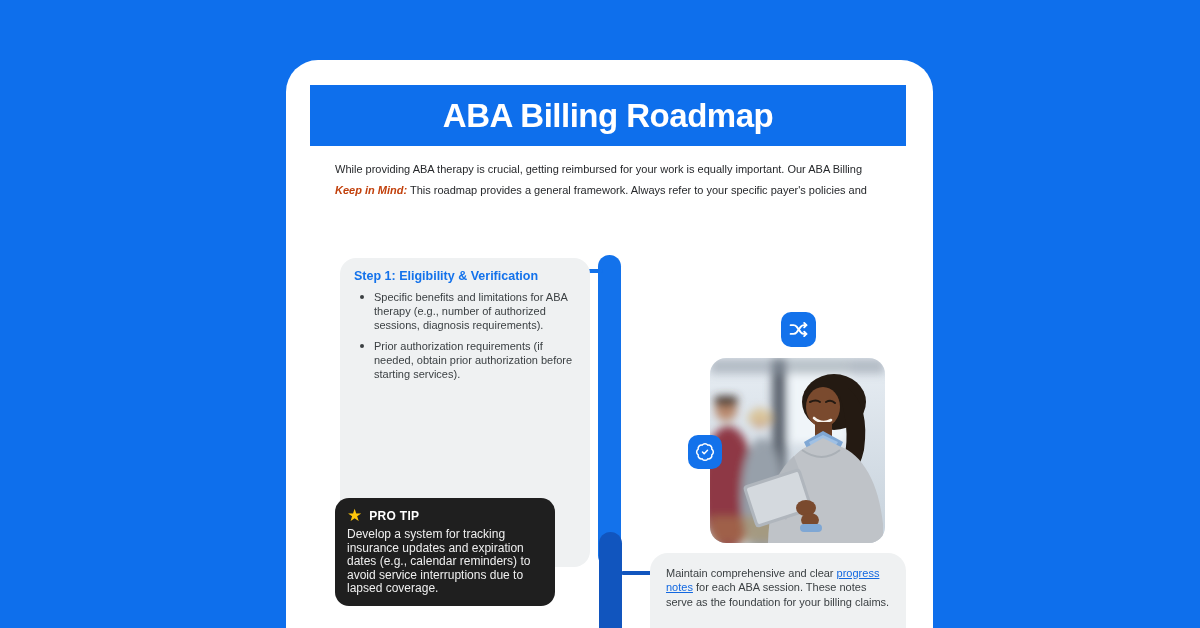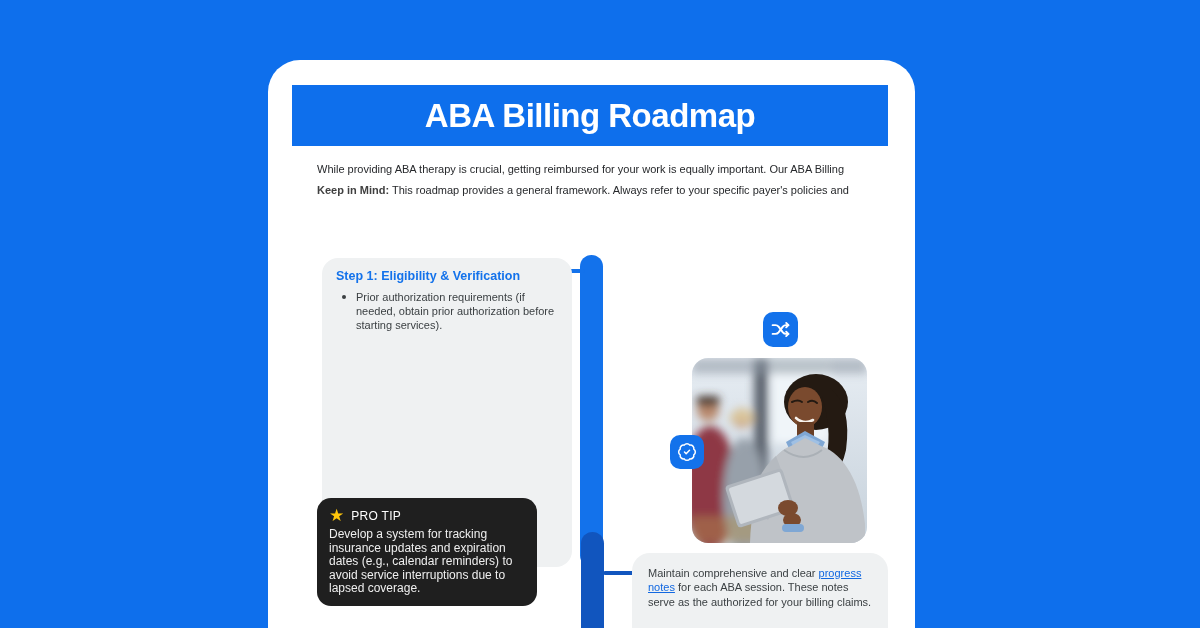"ABA Billing Roadmap" .card { left: 268px -> 286px }
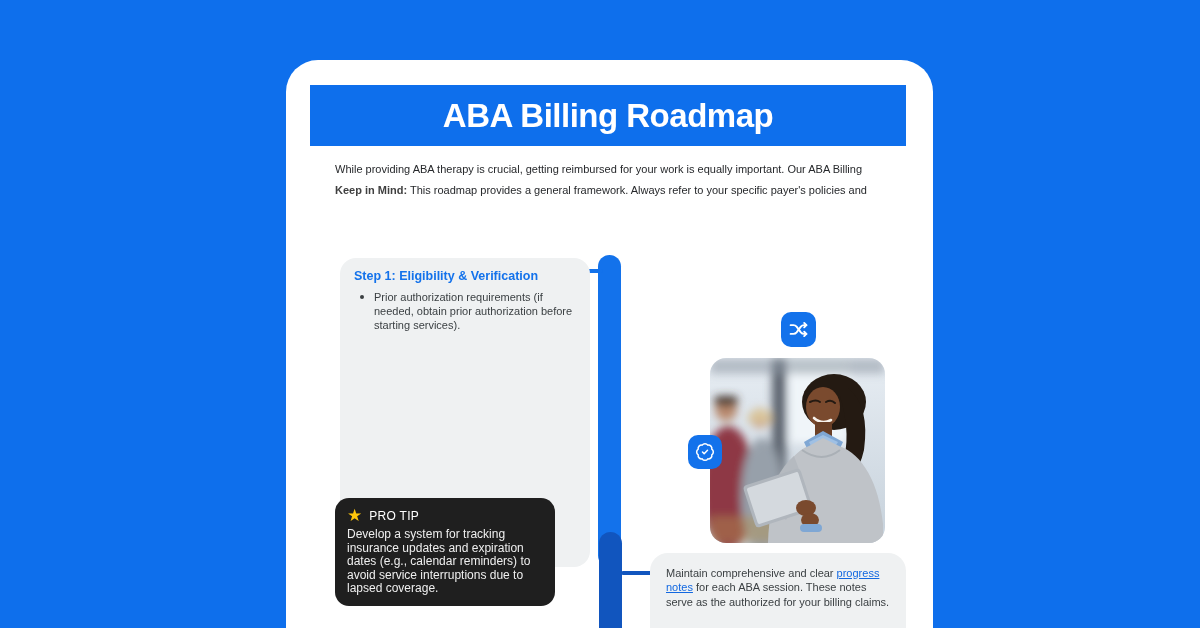"Keep in Mind:" .kim-label { color: #404040 -> #c2410c; font-style: none -> italic }
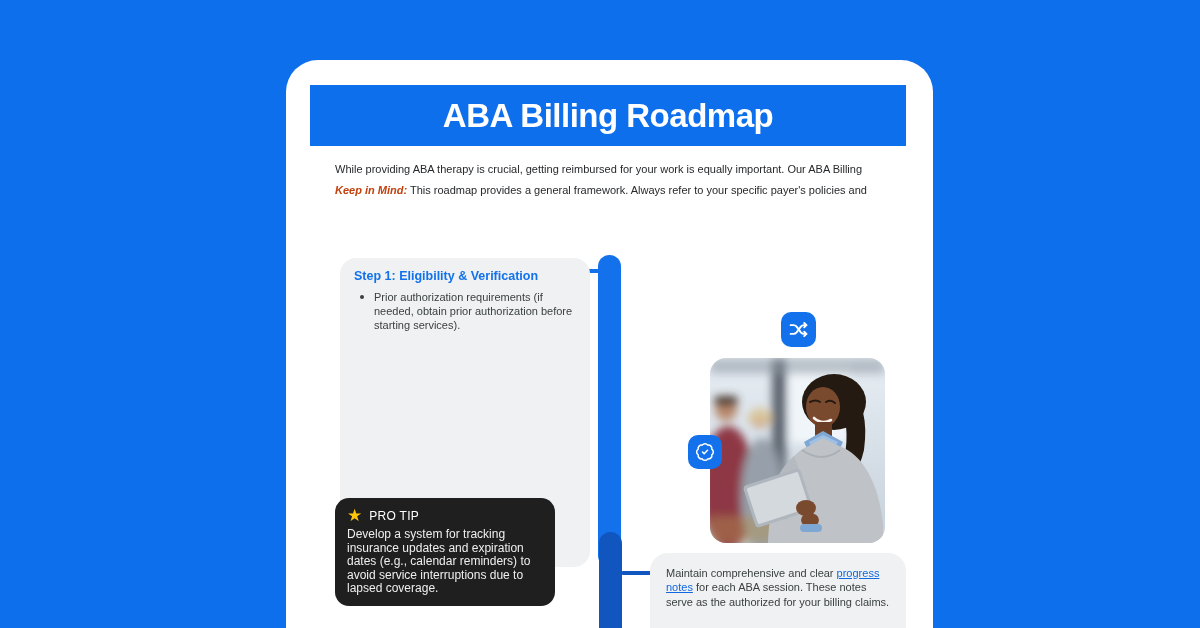"Specific benefits and limitations for" div.bullet-row { html: none -> <div> <span></span> <span>Specific benefits and limitations for ABA therapy (e.g., number of authorized sessions, diagnosis requirements).</span> </div> }
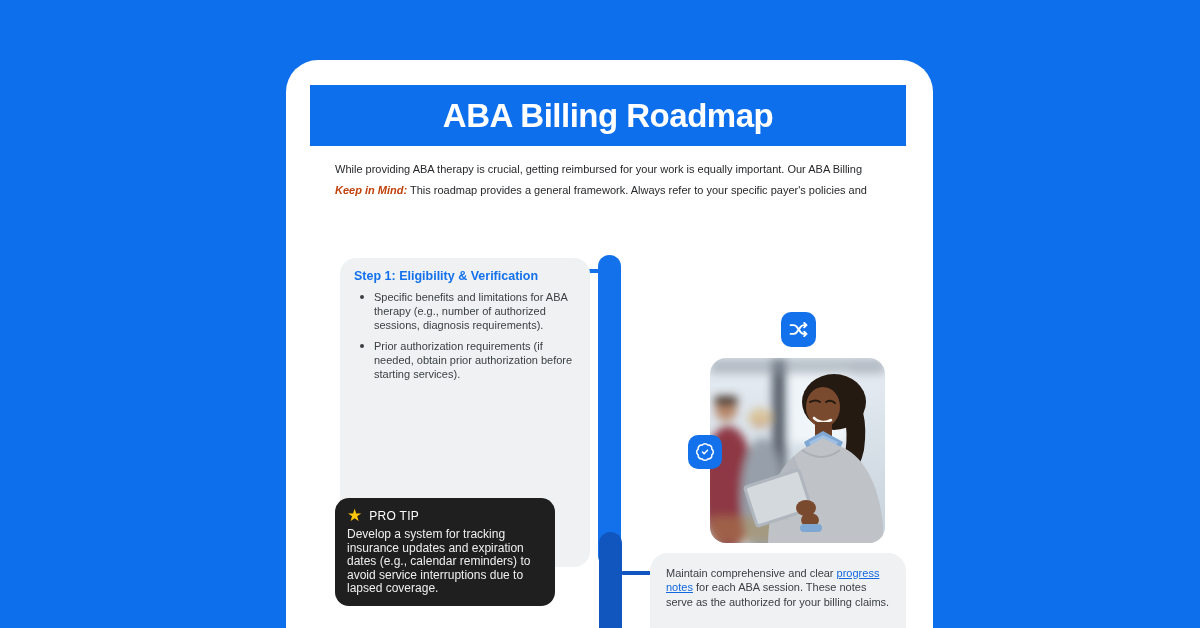"PRO TIP" .protip-label { font-weight: 400 -> 700 }
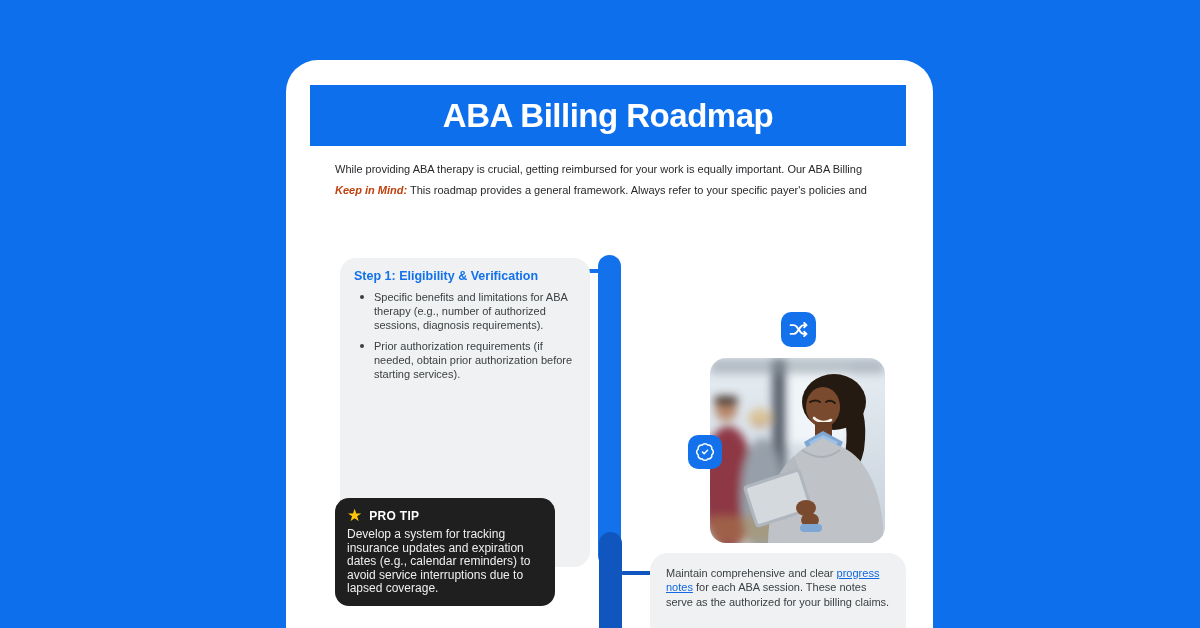"for each ABA session. These" span { text: authorized -> foundation }
